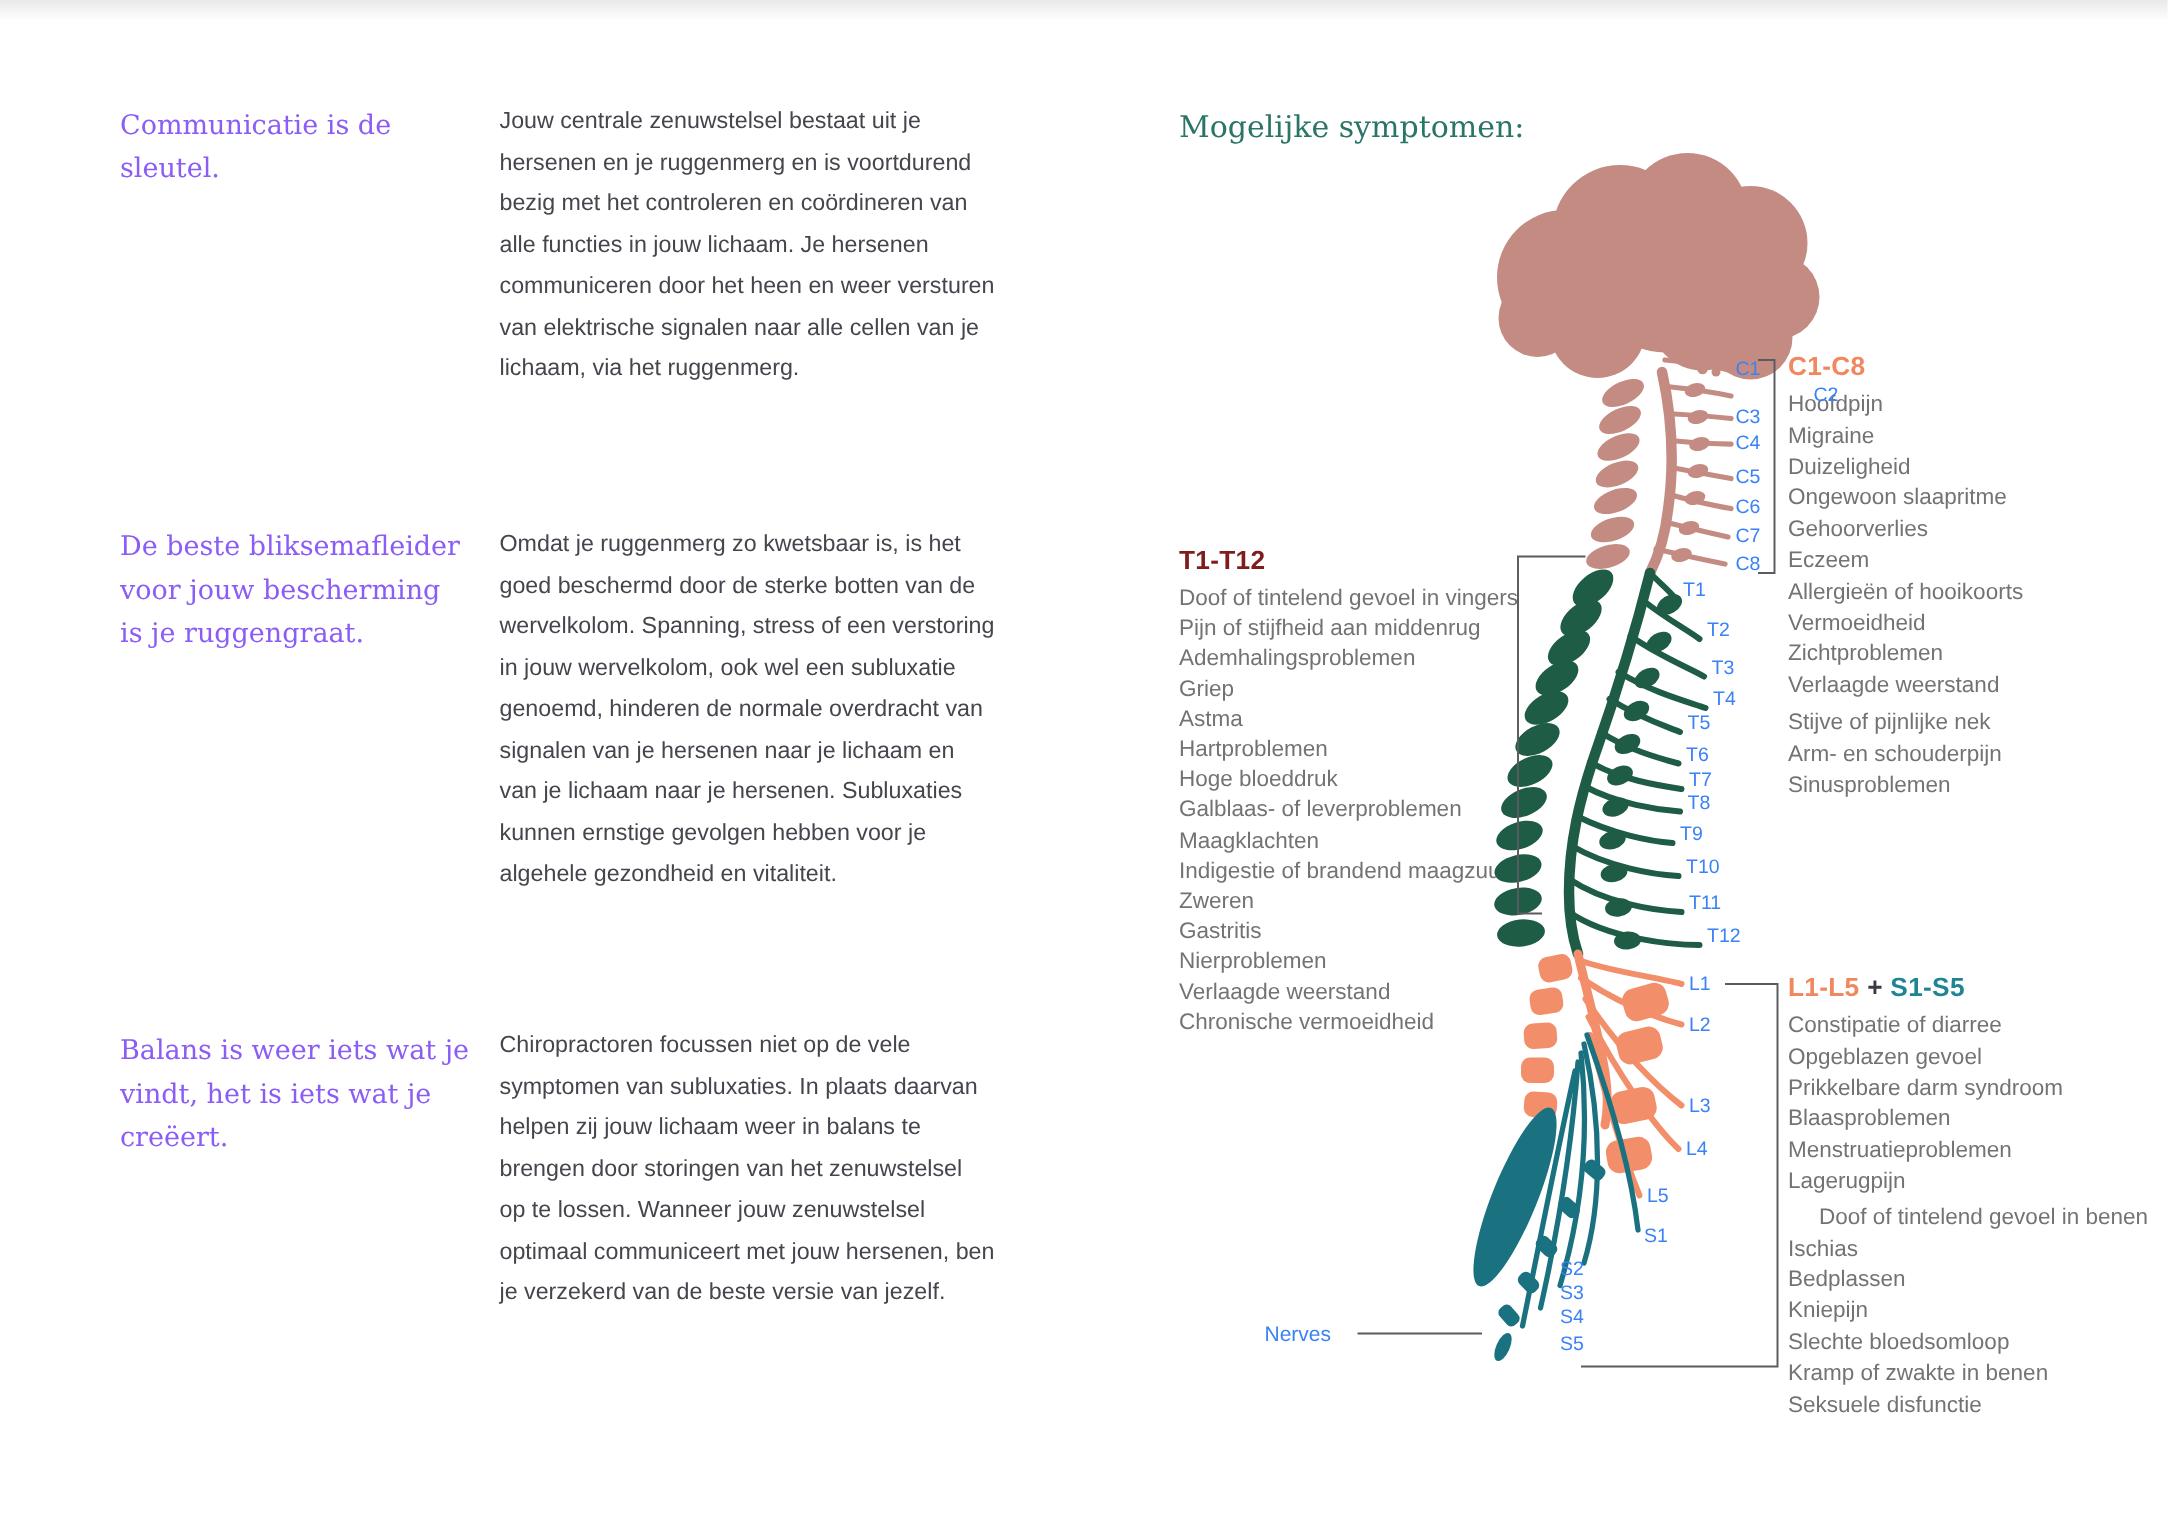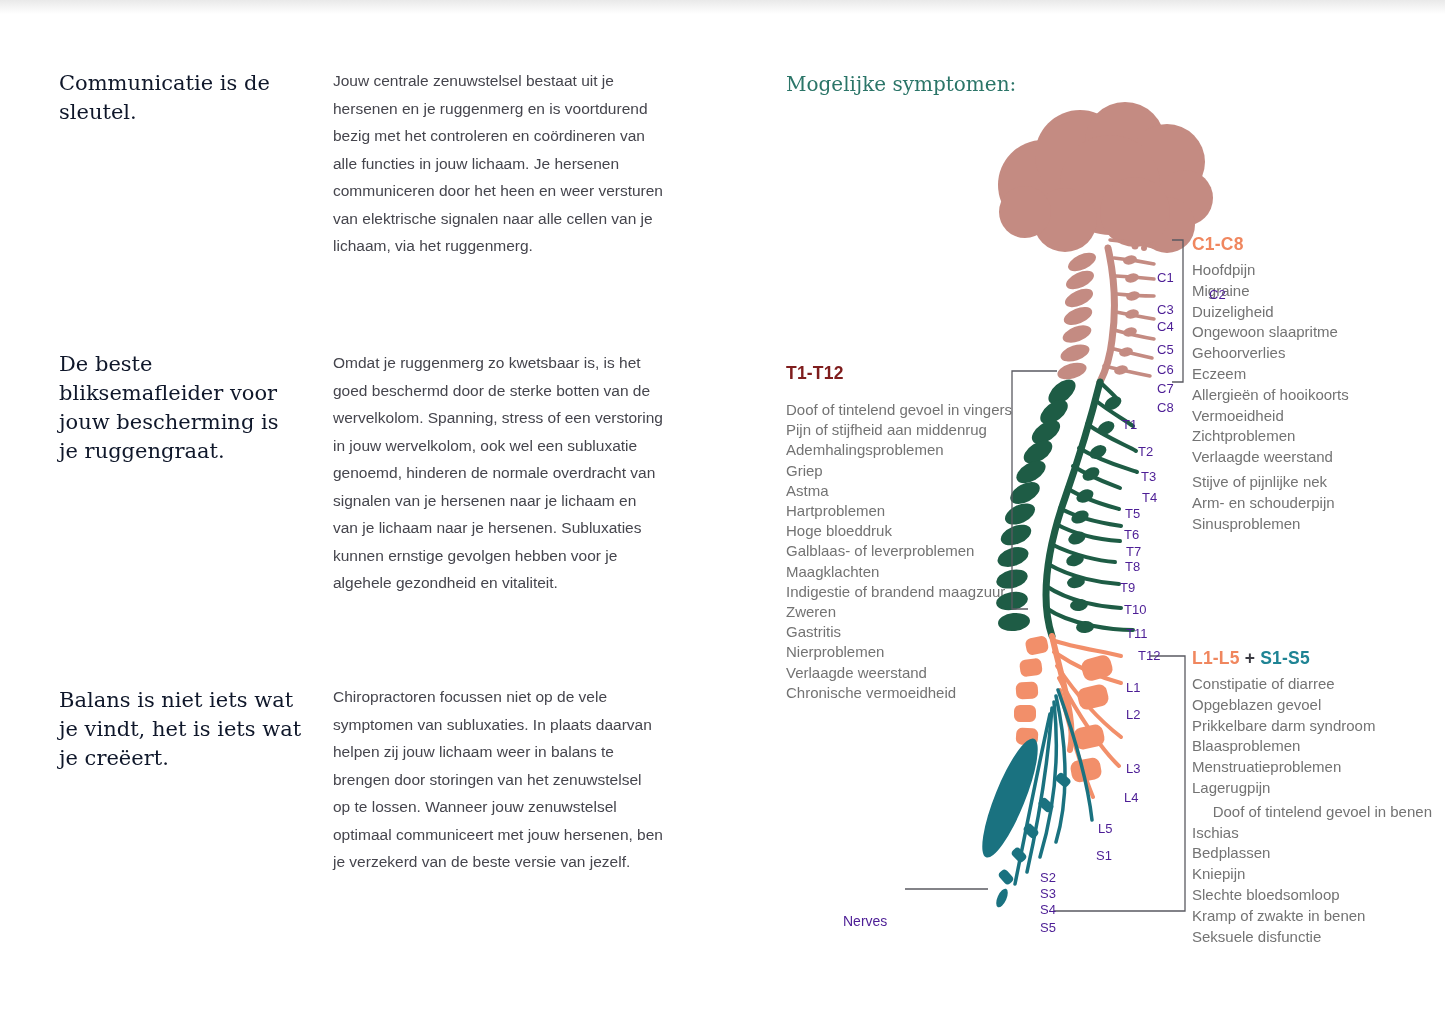"Communicatie is de sleutel." .lede { color: #0f172a -> #8b5cf6; font-size: 21px -> 18px; margin-left: none -> 21px }
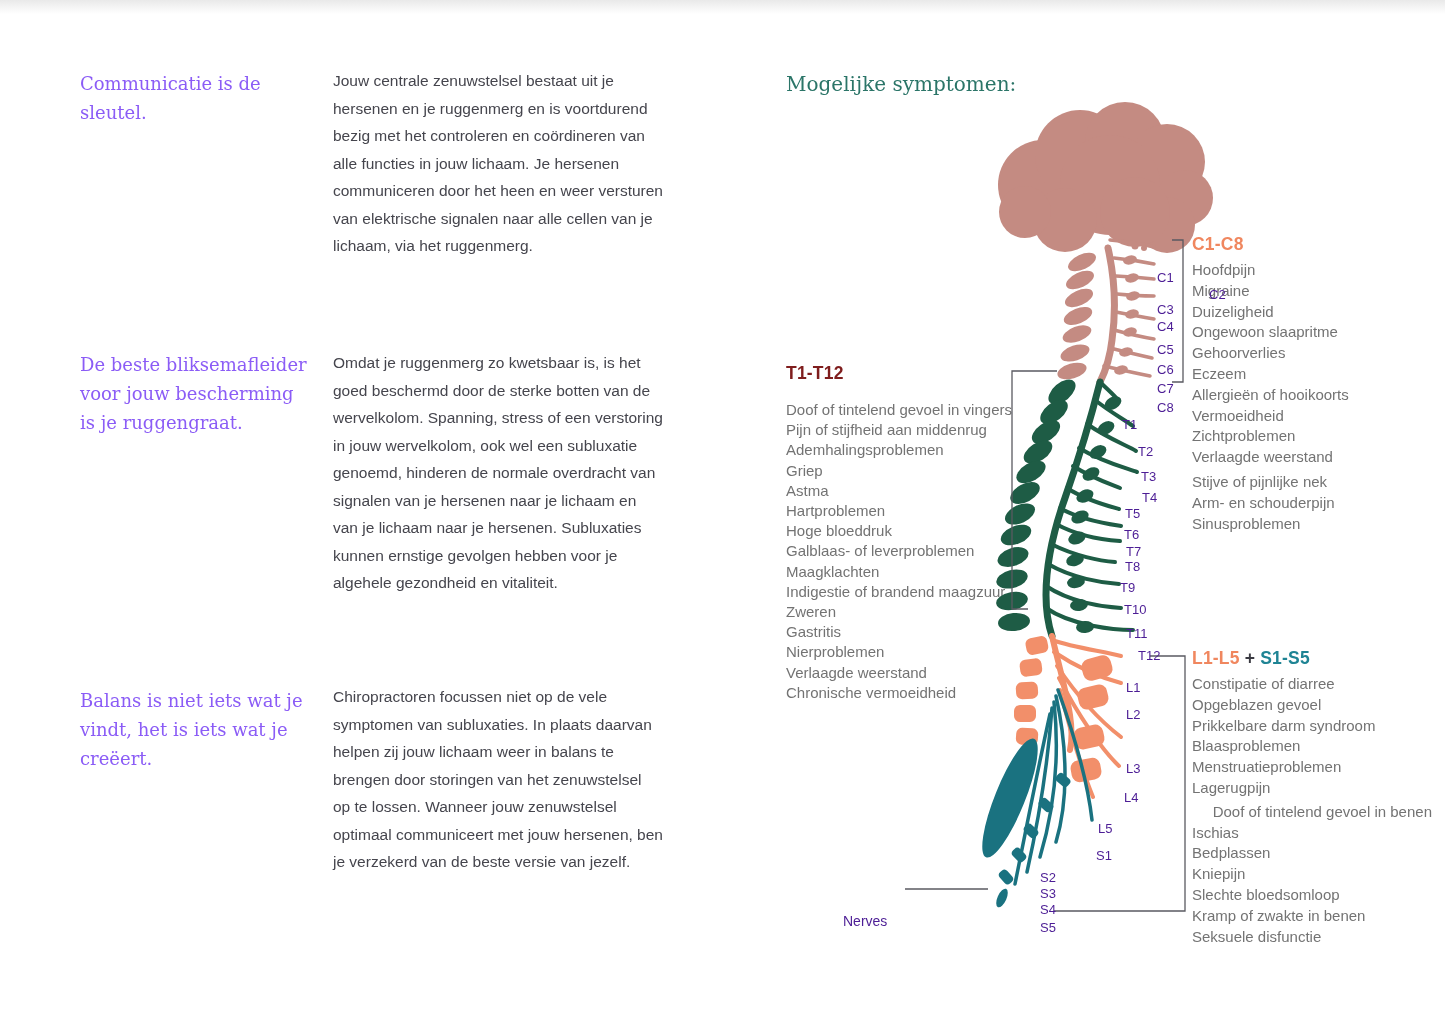"C1" .vlabel { color: #4c1d95 -> #3b82f6; margin-top: 32px -> none }
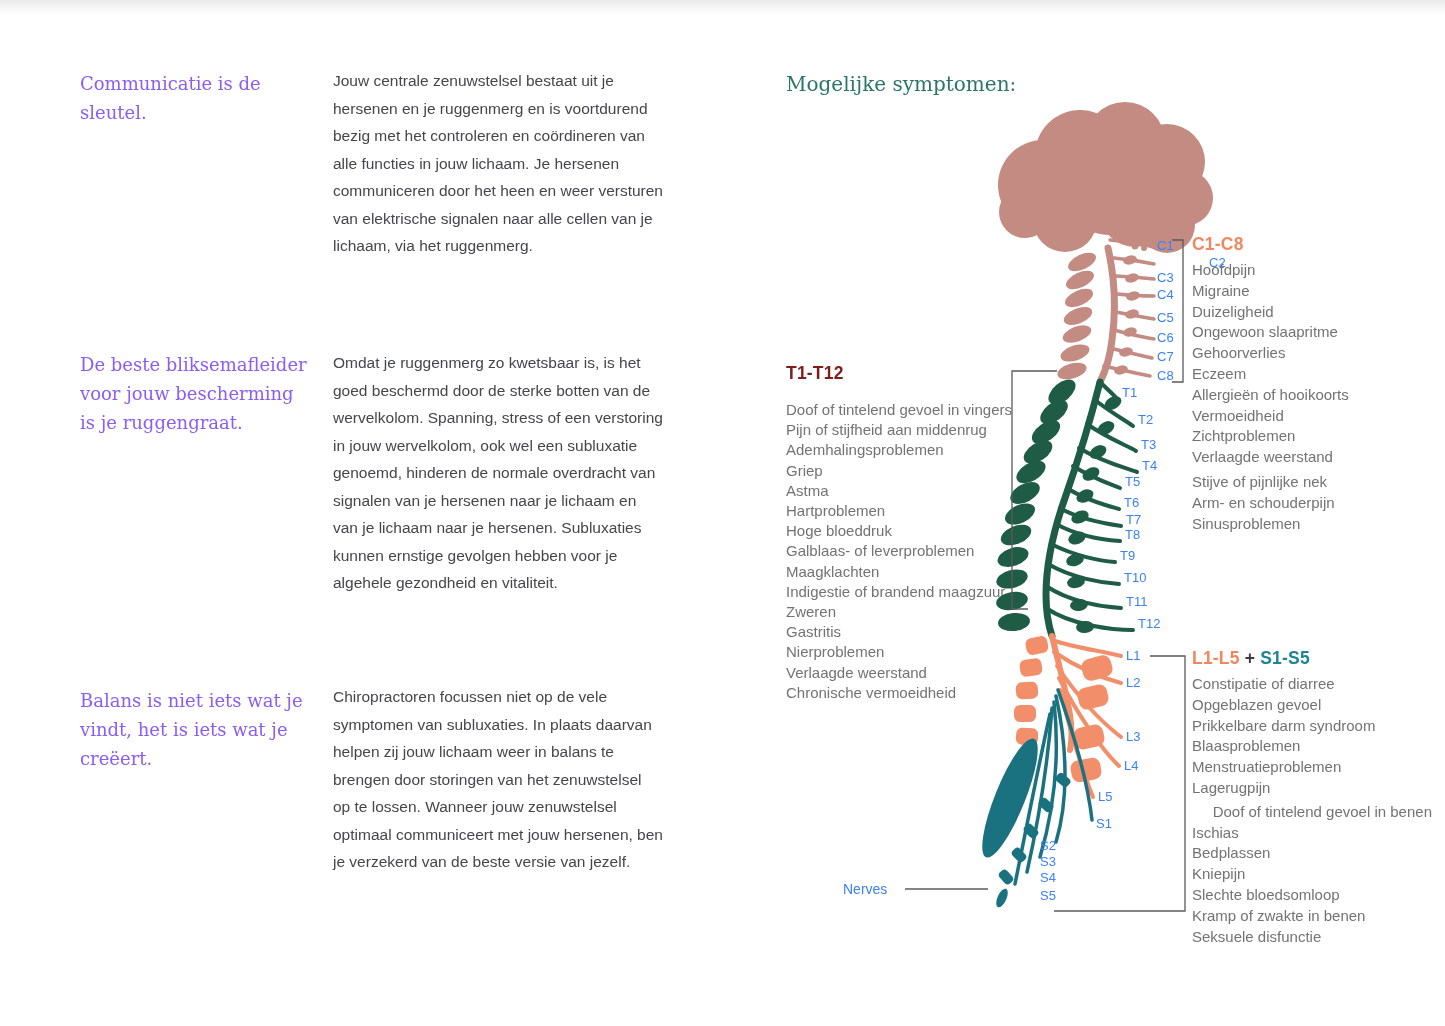"Doof of tintelend gevoel in vingers" #list-thoracic { margin-top: 11px -> none }
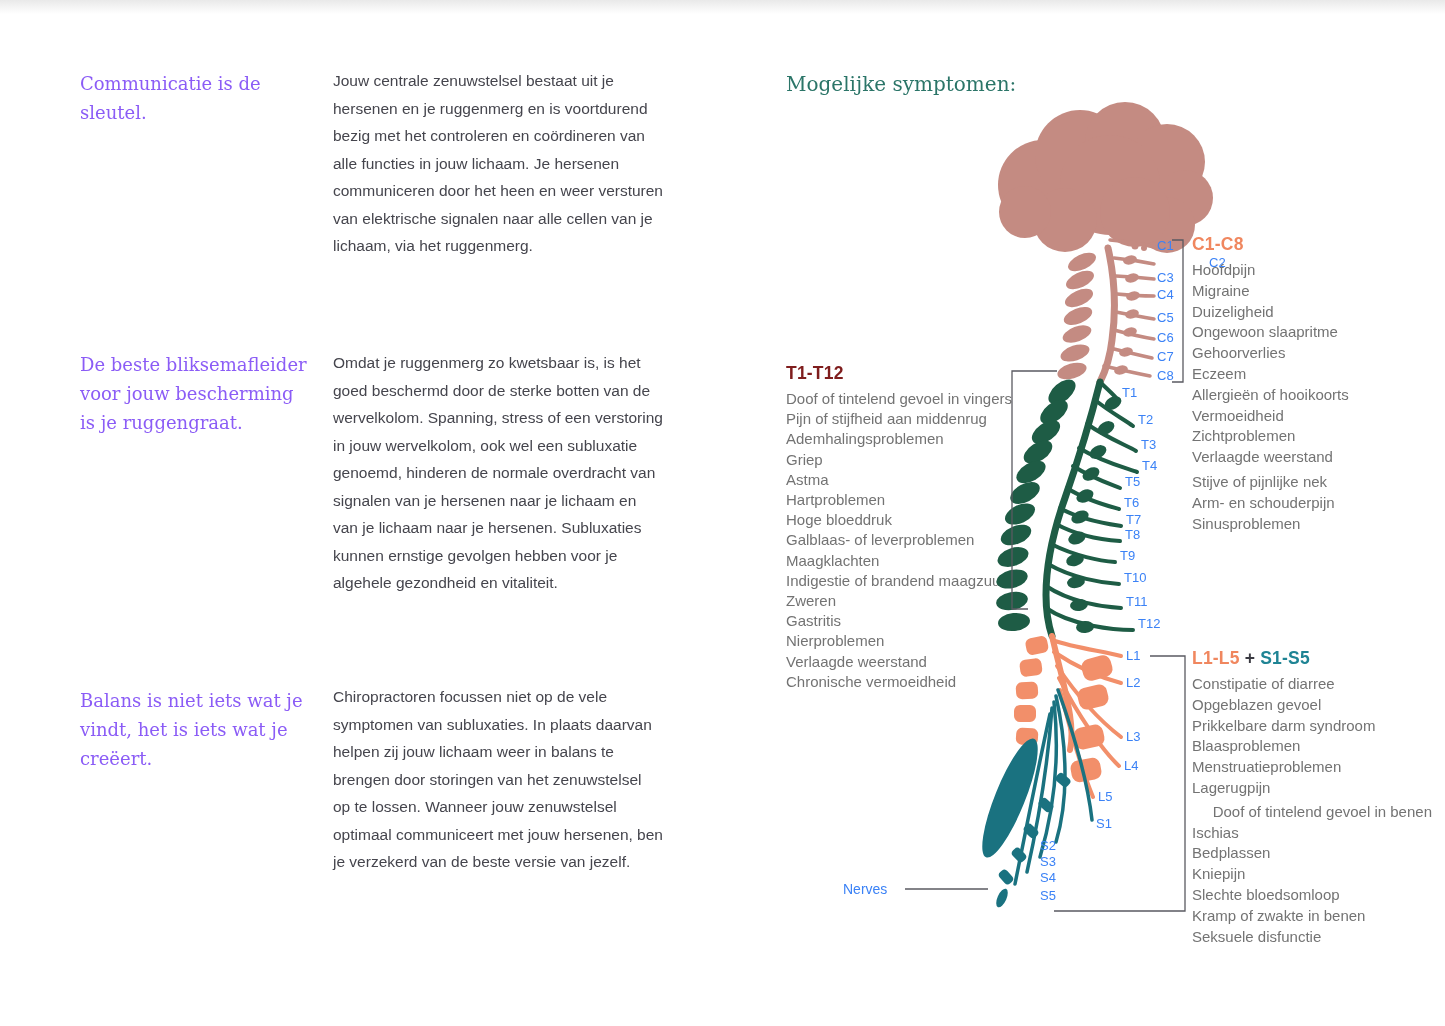"Balans is niet iets wat" div.lede { text: niet -> weer }
